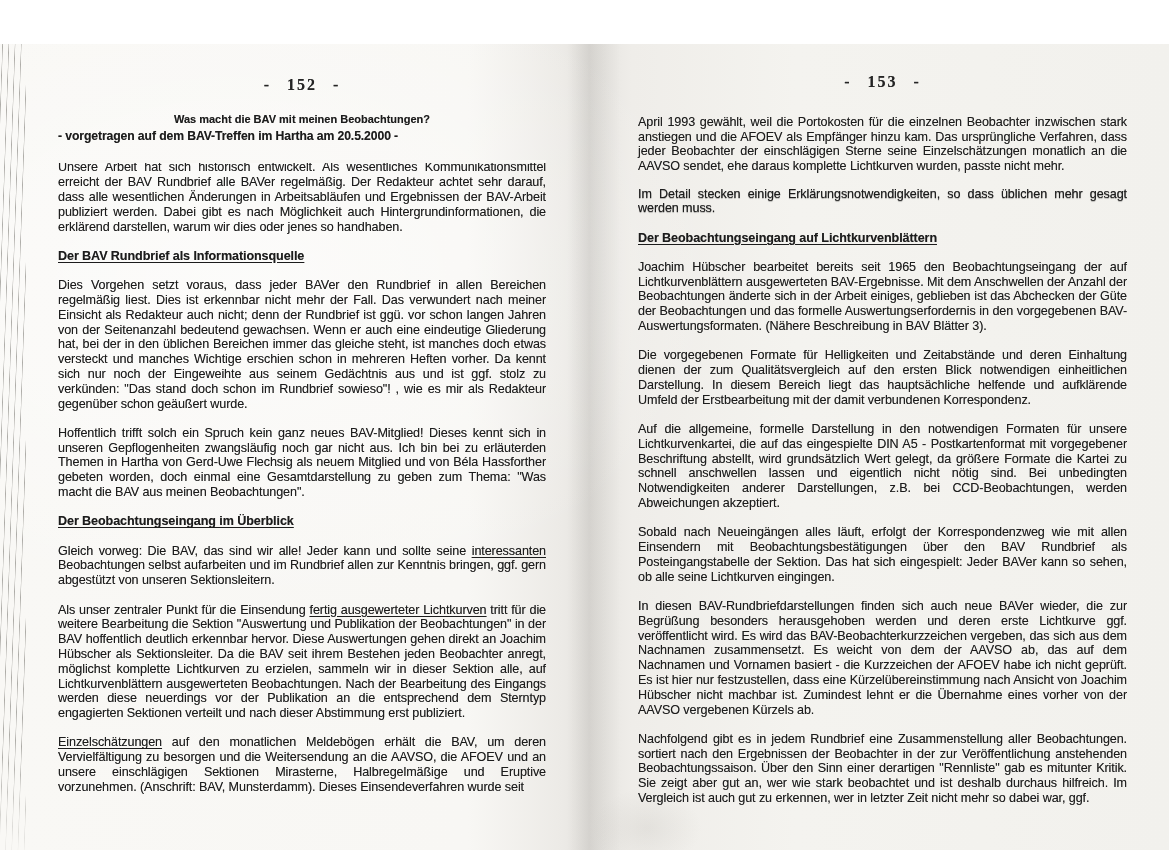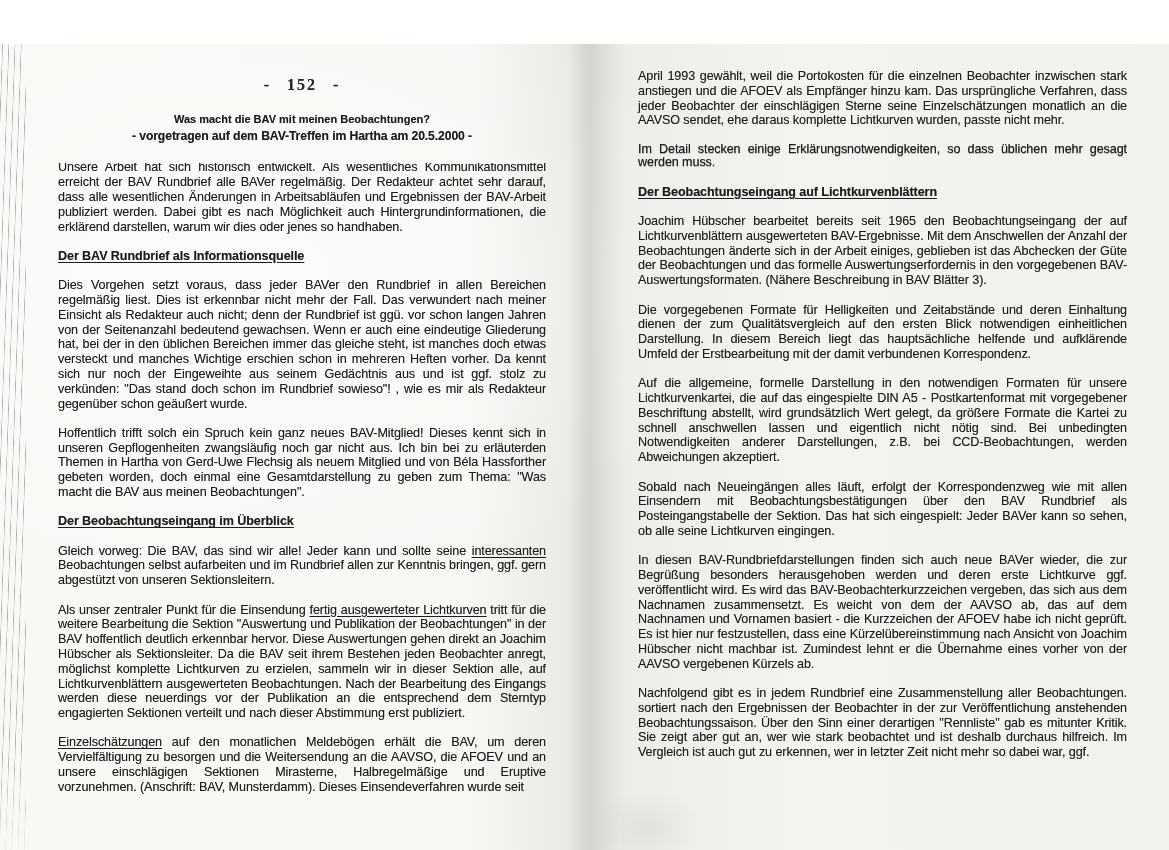"- 153 -" div.pagenum { html: none -> <div>- 153 -</div> }
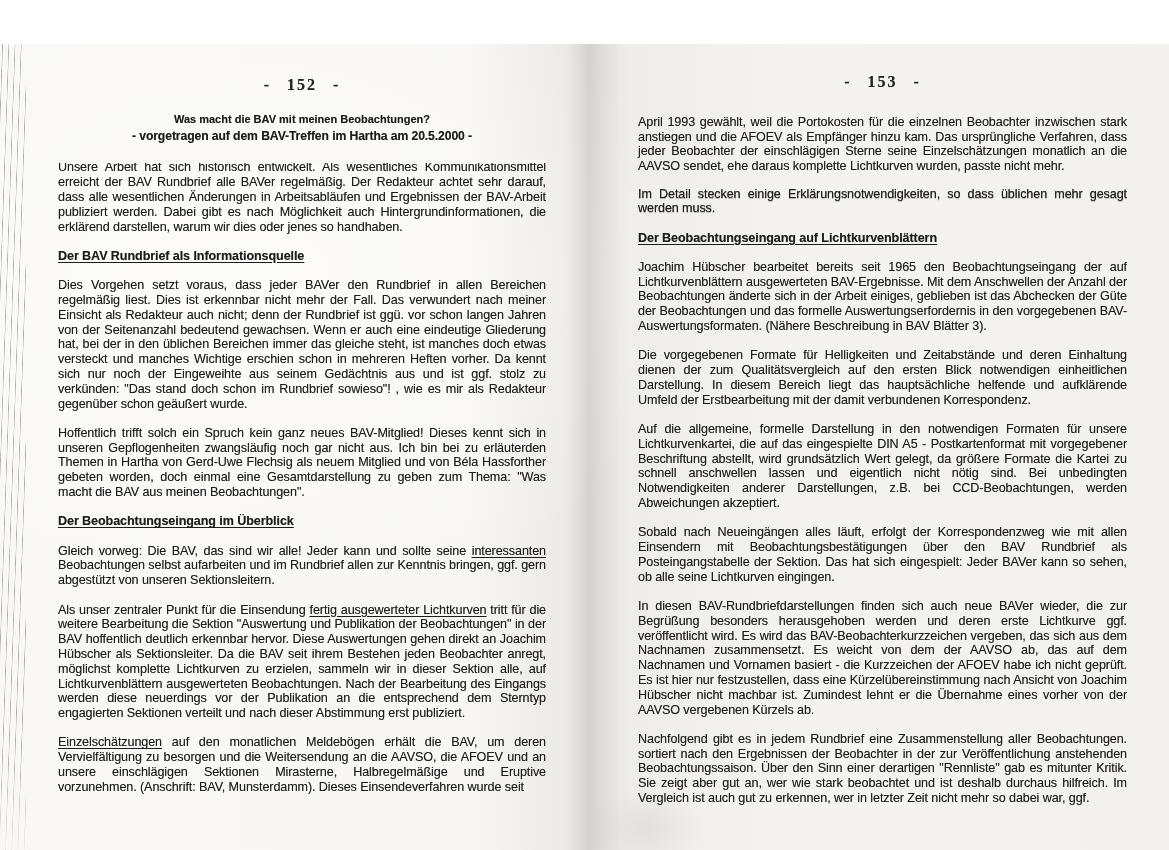"- vorgetragen auf dem BAV-Treffen" .subtitle { text-align: center -> none }
